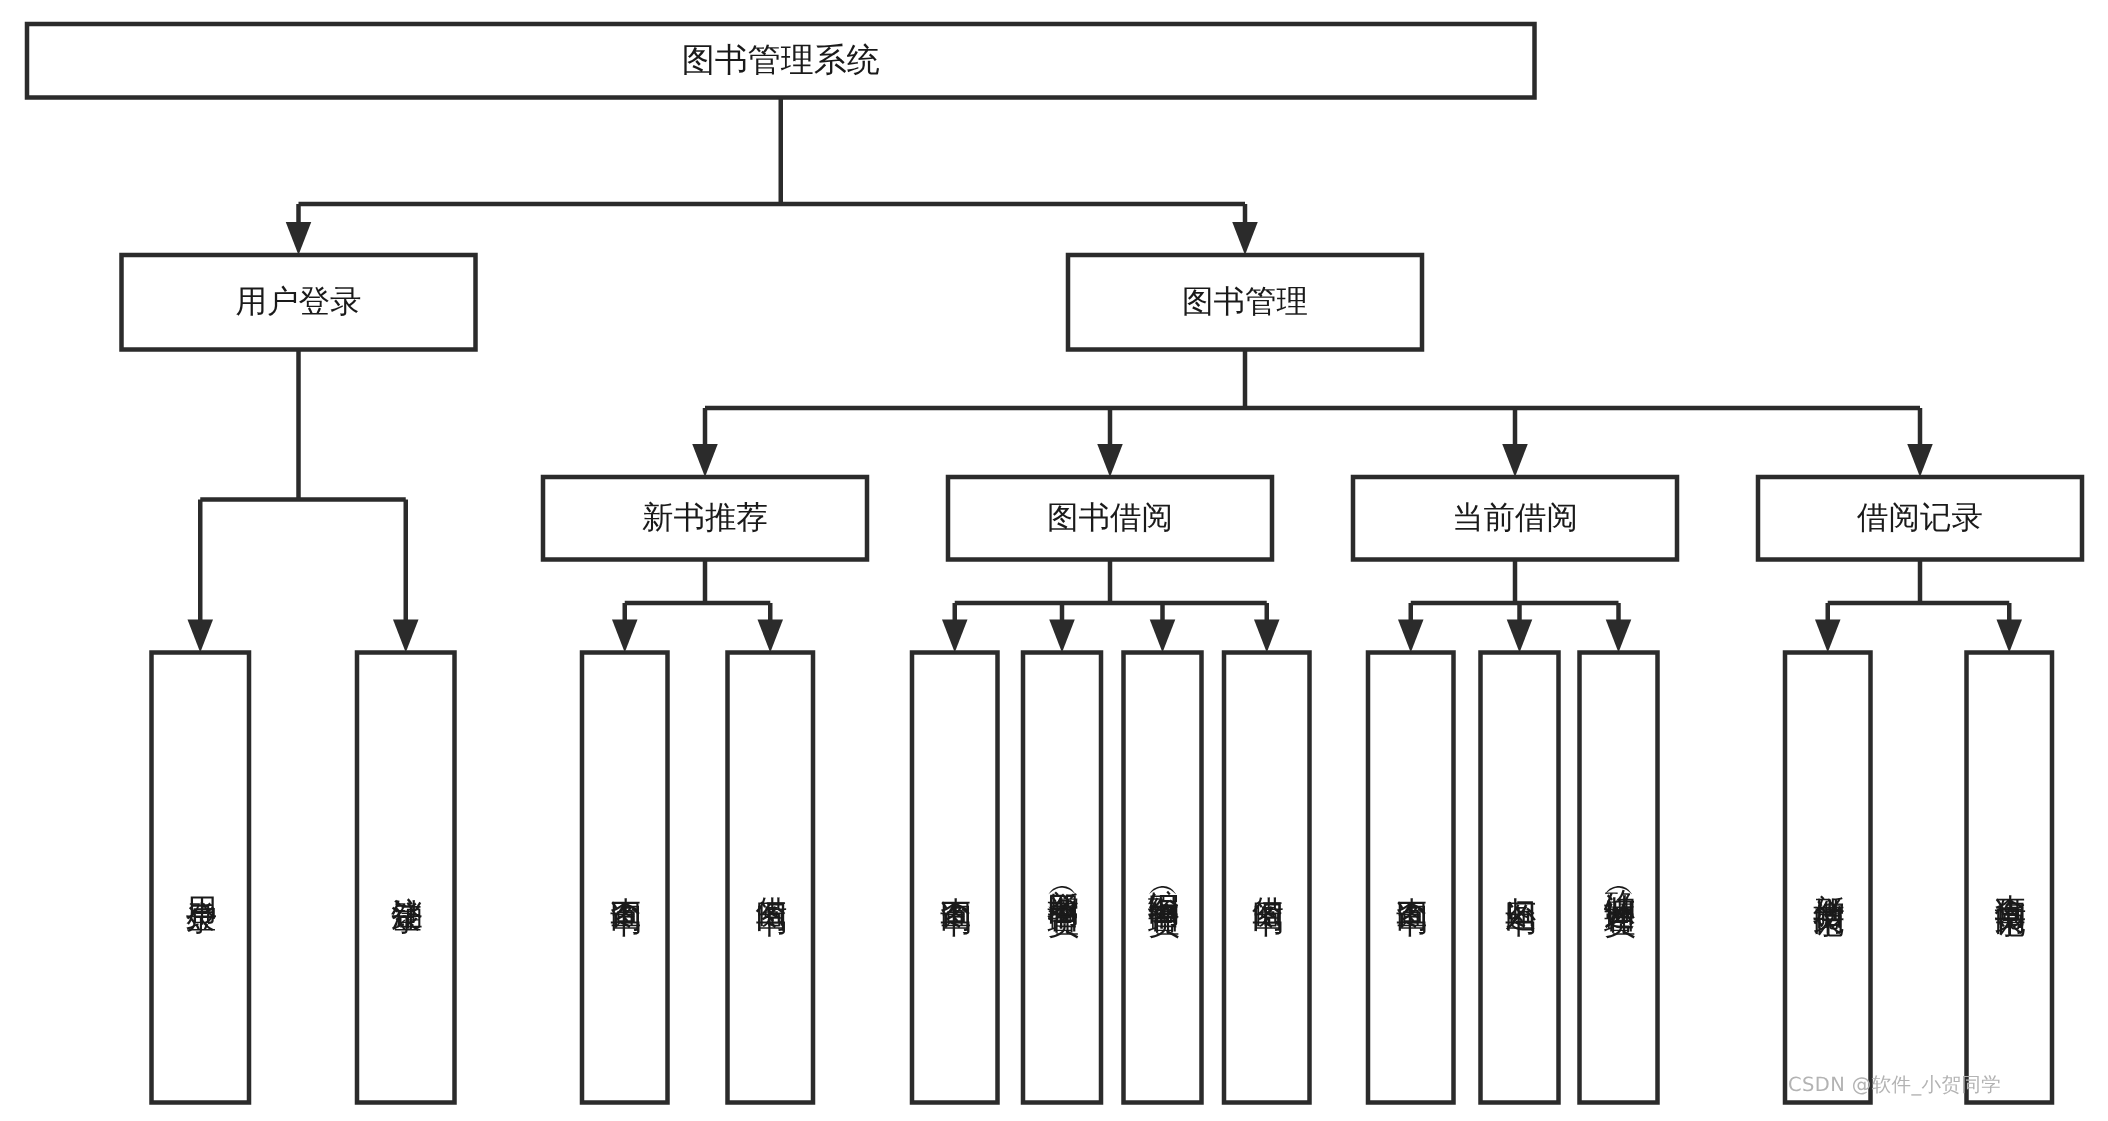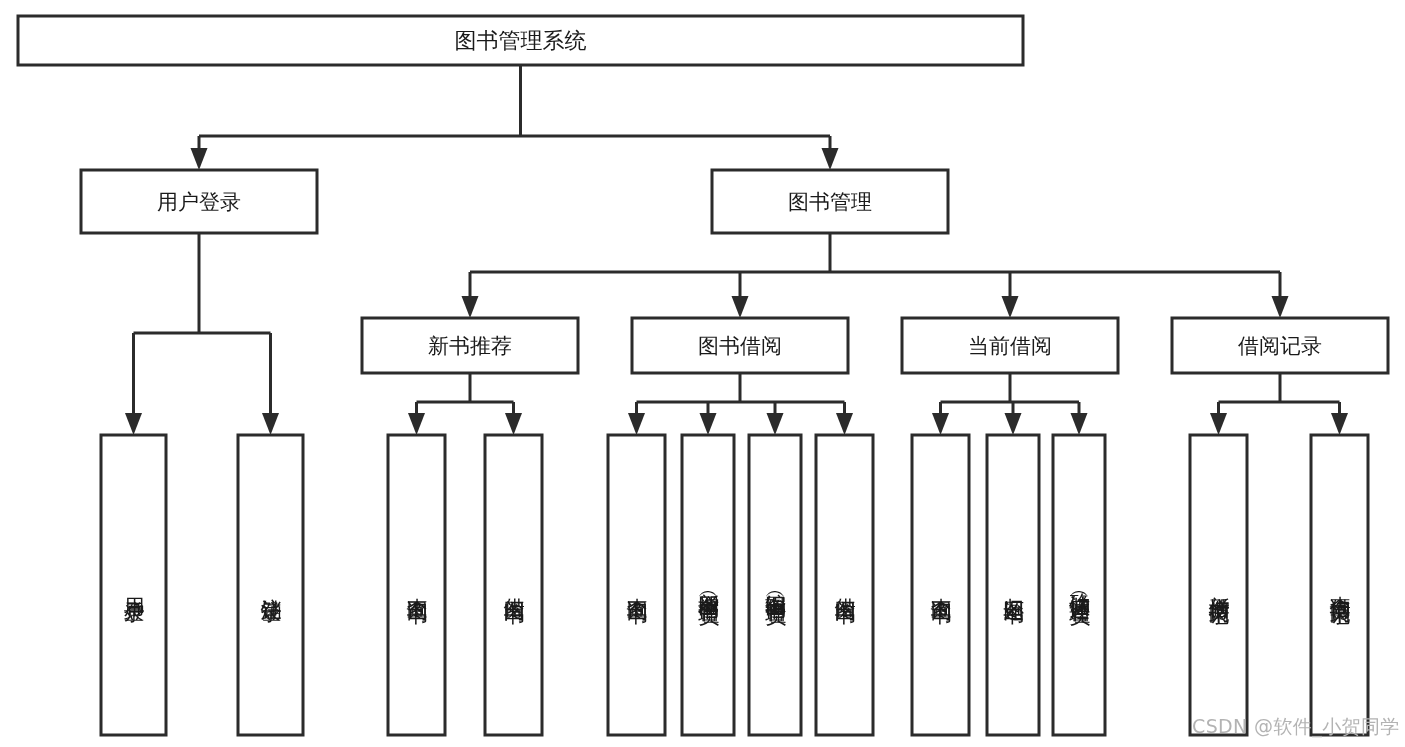"CSDN @软件_小贺同学" .watermark { font-size: 19px -> 13px }
